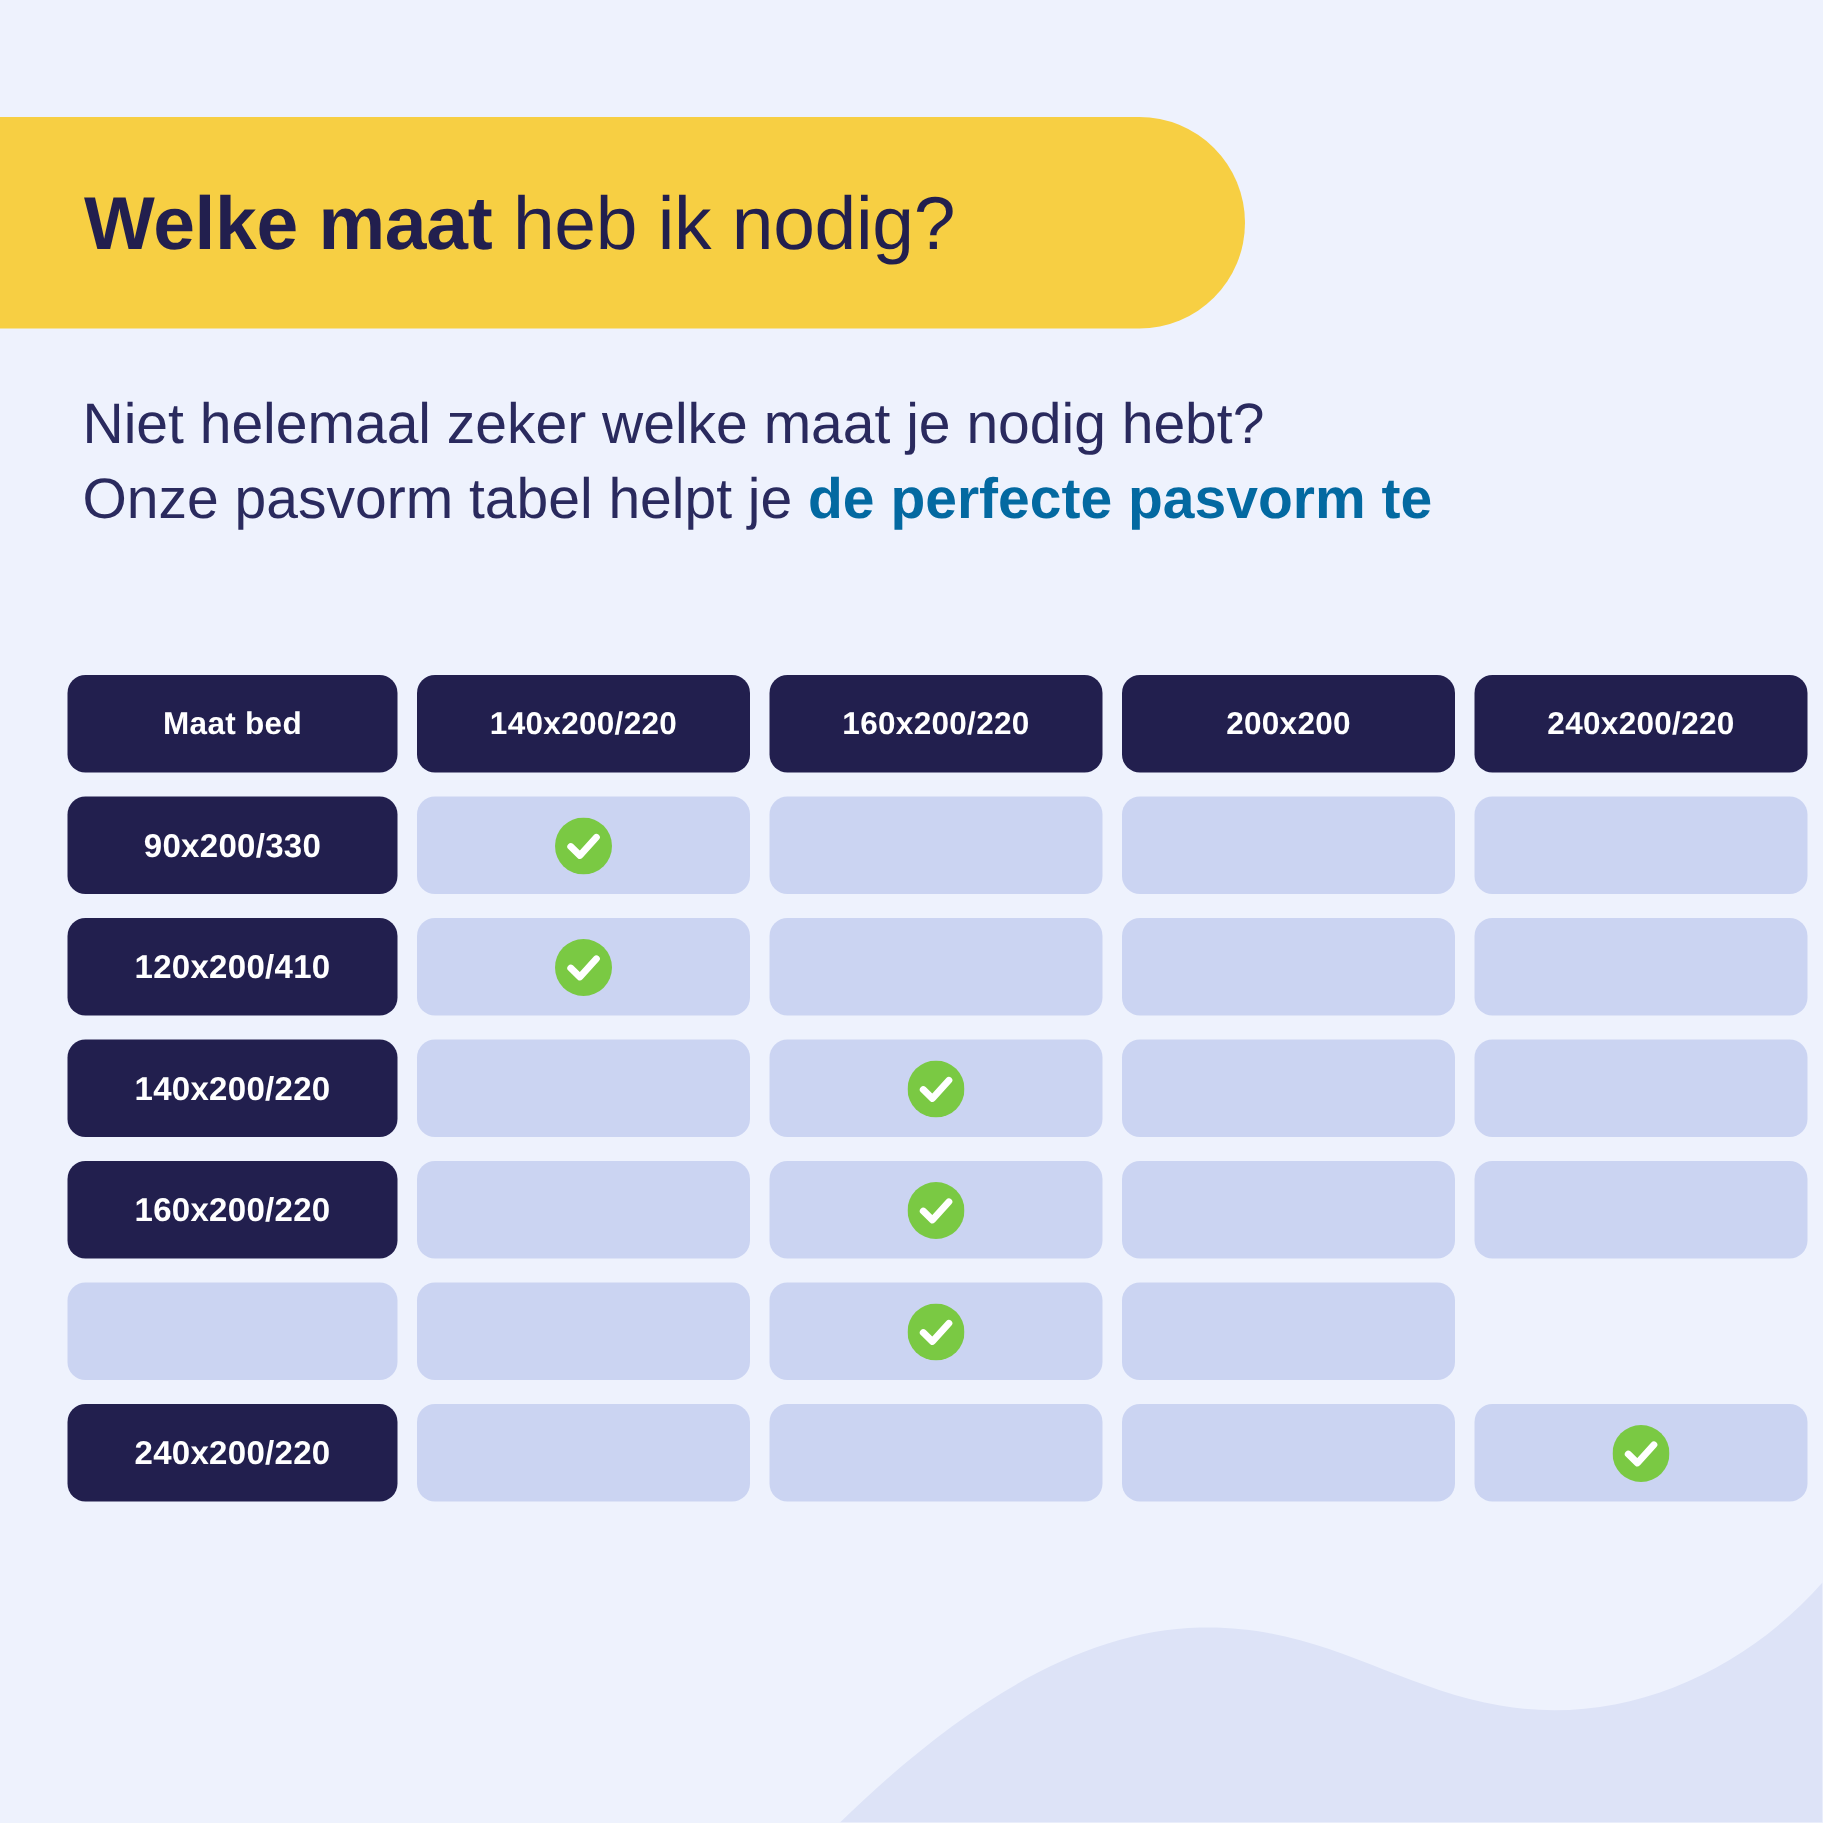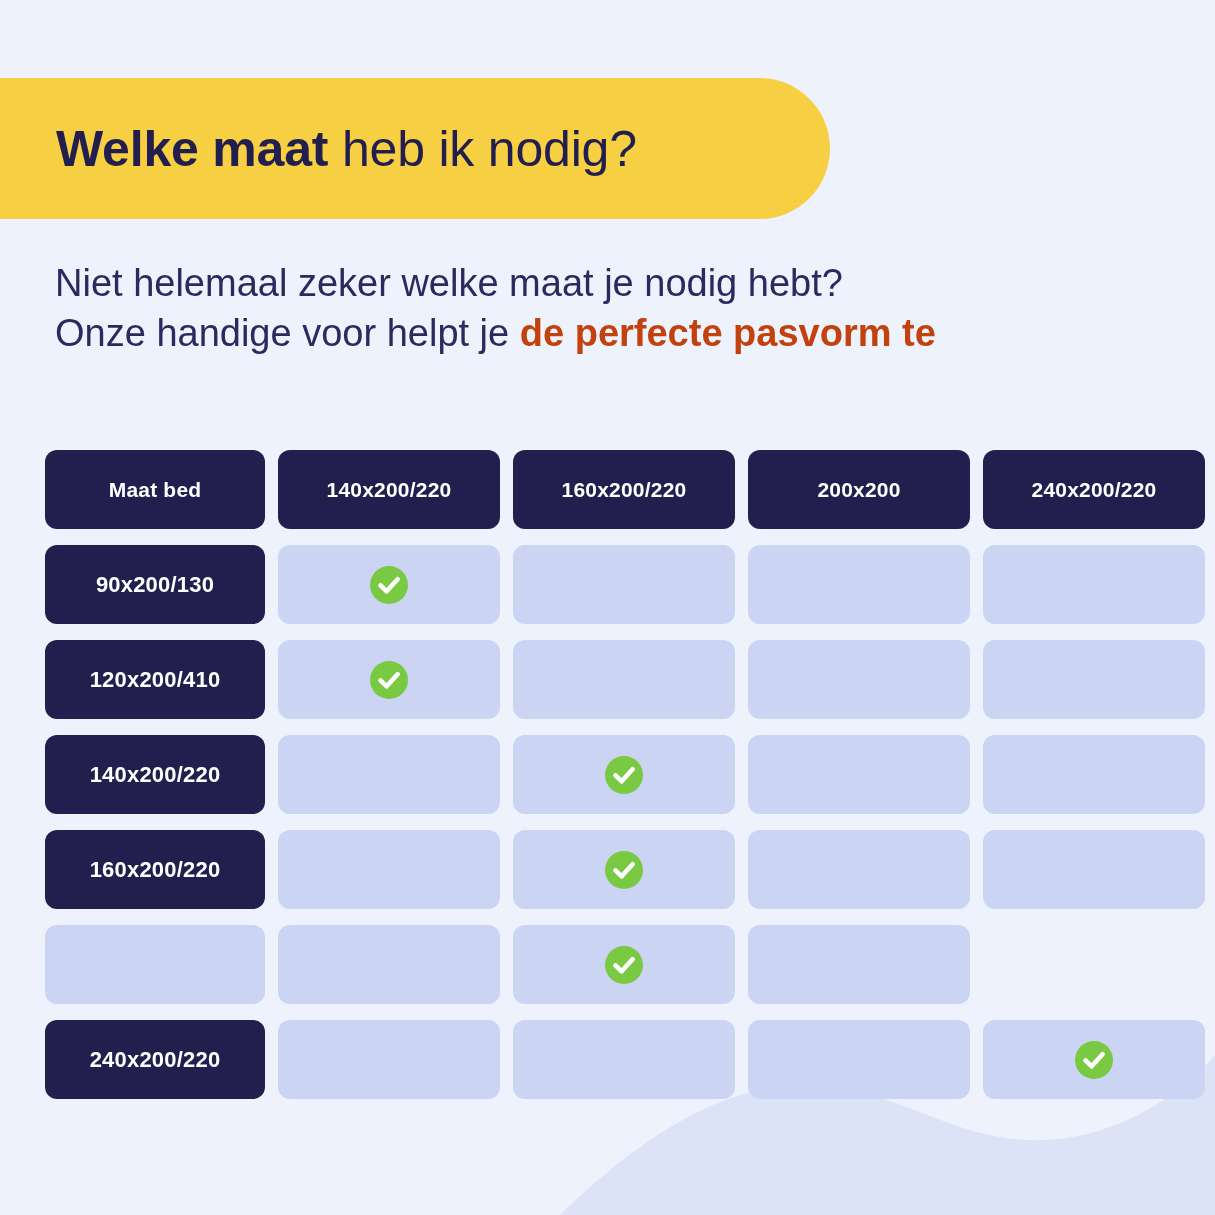"Onze handige voor helpt je" span { text: handige voor -> pasvorm tabel }
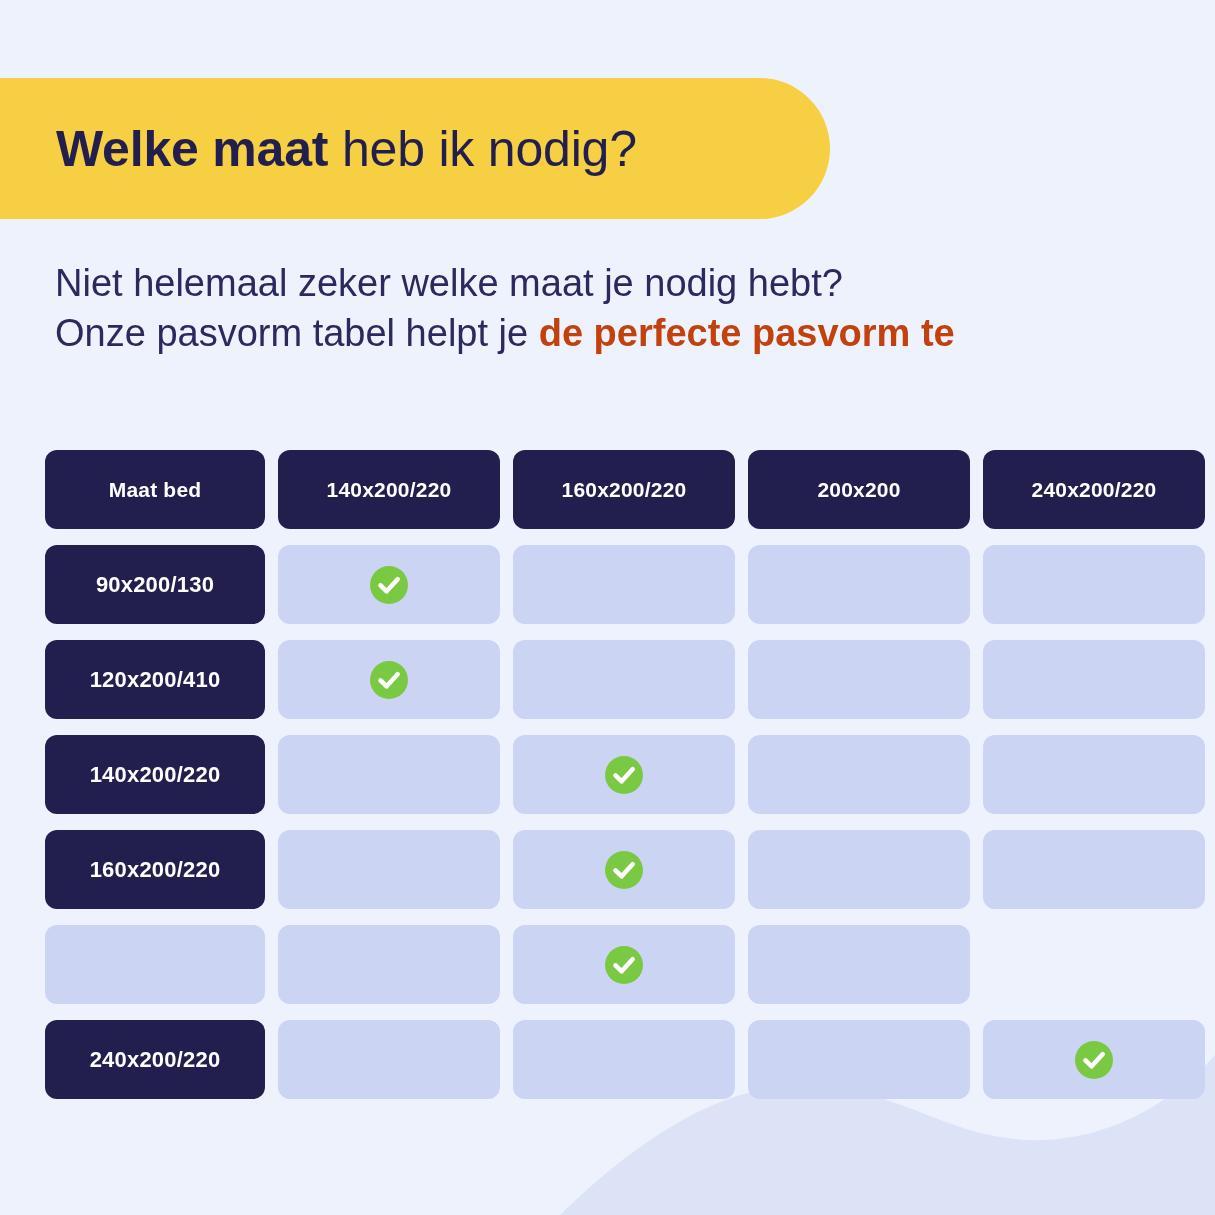"de perfecte pasvorm te" #intro .strong { color: #c2410c -> #0369a1 }
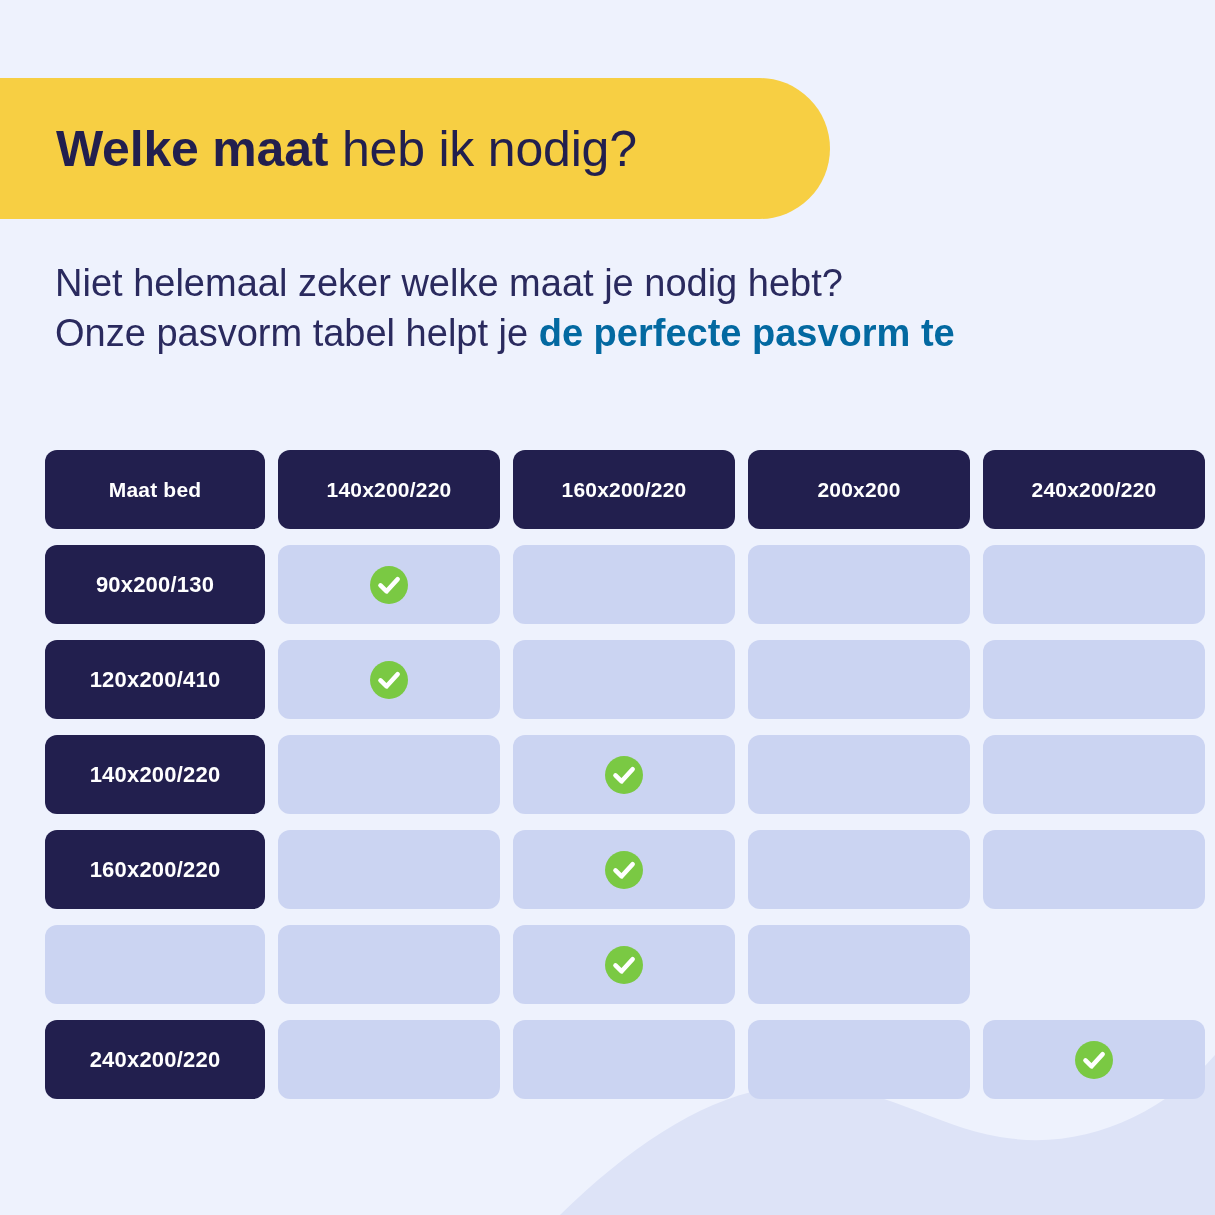"Maat bed" .cell { height: 79px -> 65px }
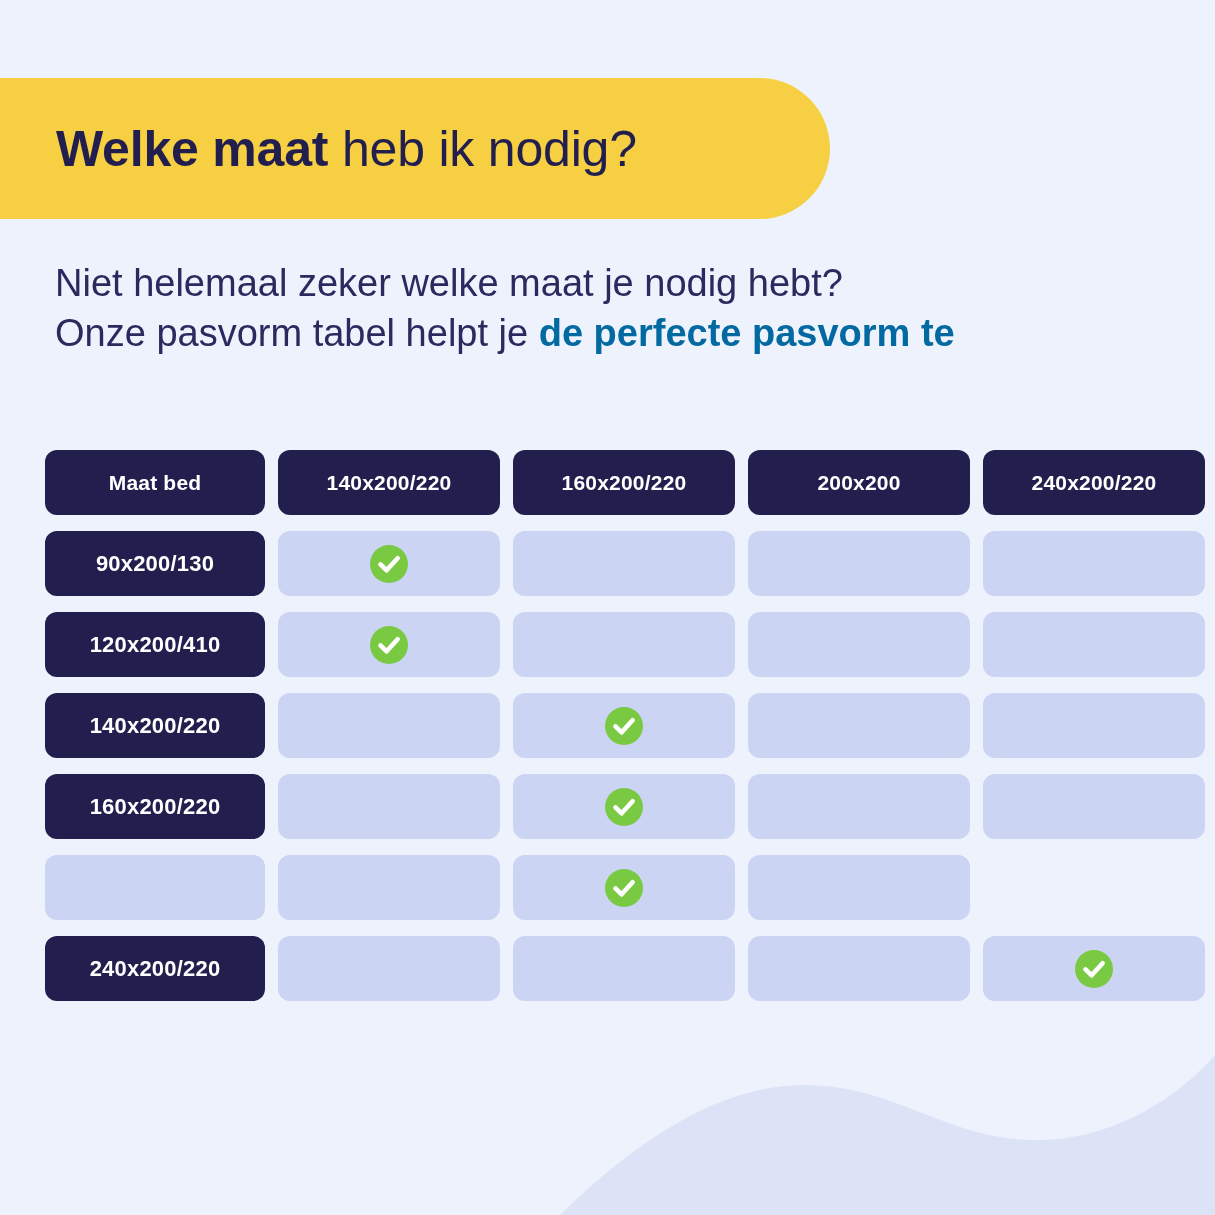"90x200/130" span { text: 90x200/130 -> 90x200/330 }
